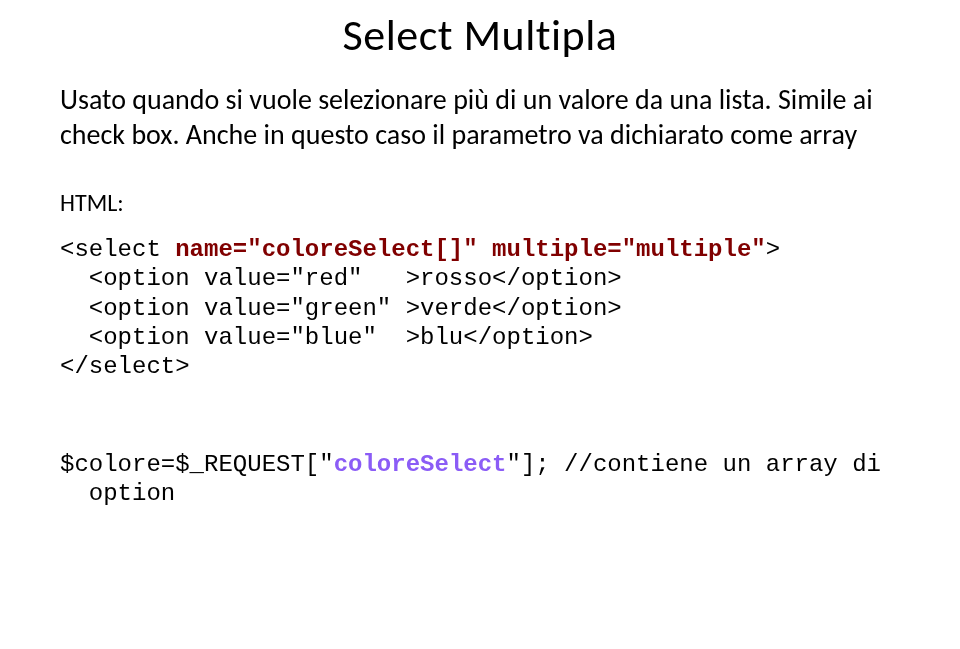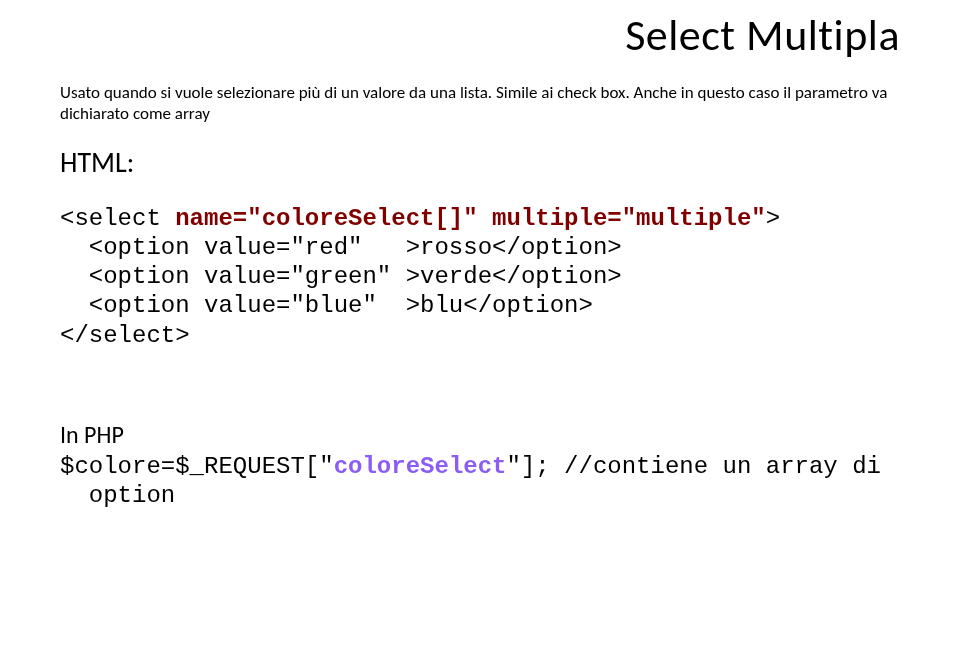"Select Multipla" .title { text-align: right -> center }
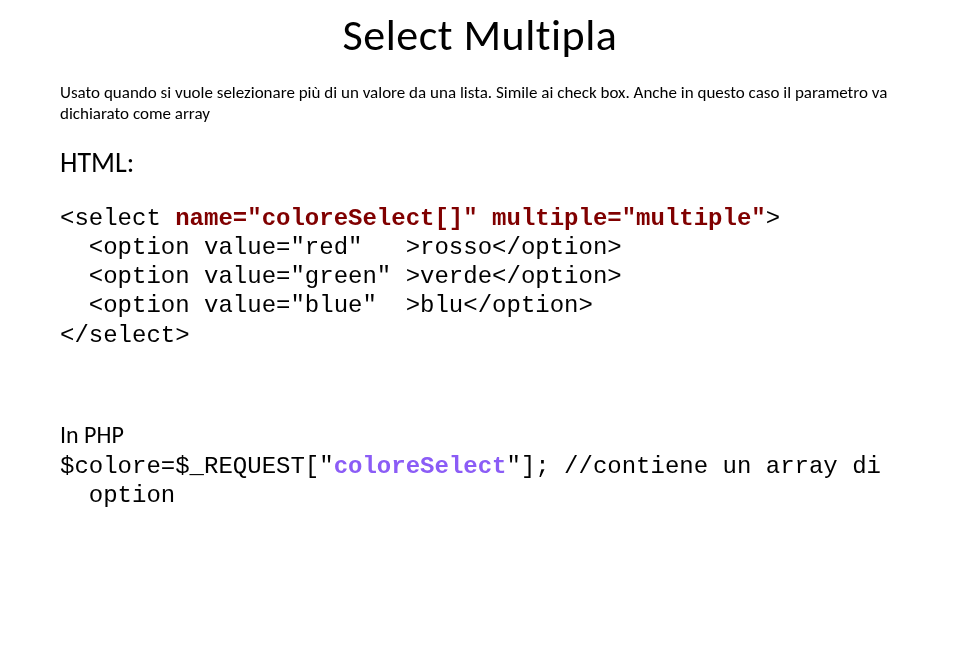"Usato quando si vuole selezionare" .desc-text { font-size: 17px -> 28px; margin-bottom: 20px -> 36px }
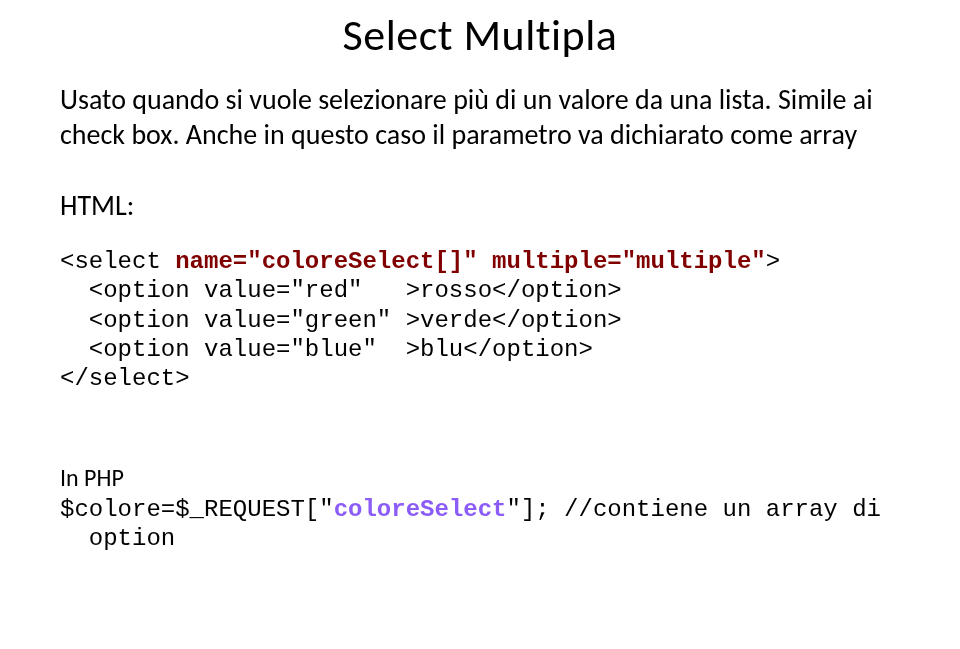"HTML:" .html-label { font-size: 28px -> 24px; margin-bottom: 24px -> 18px }
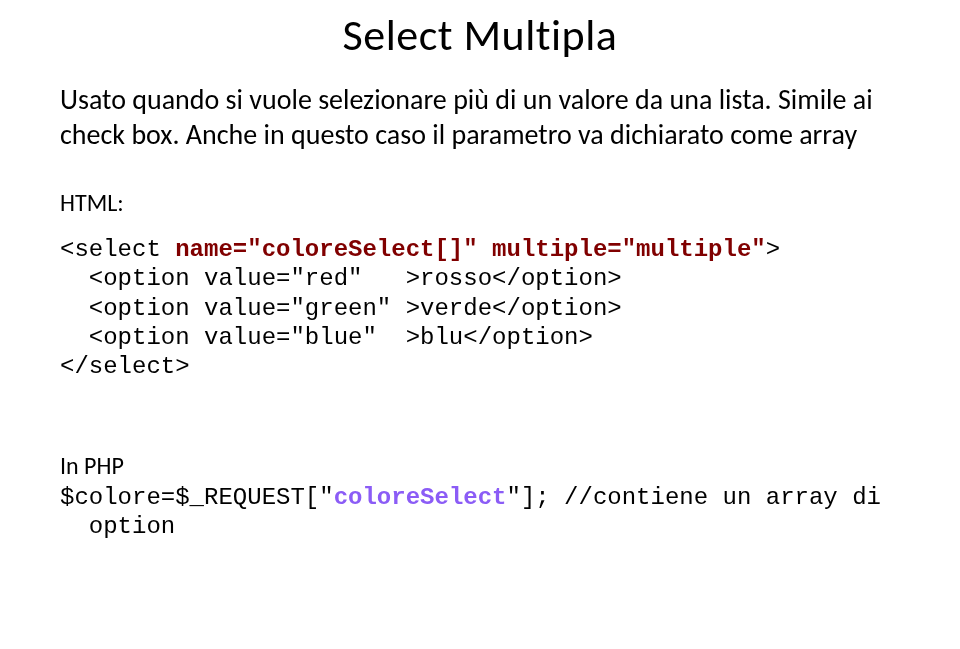"In PHP" div.php-label { html: <div>In PHP</div> -> none }
